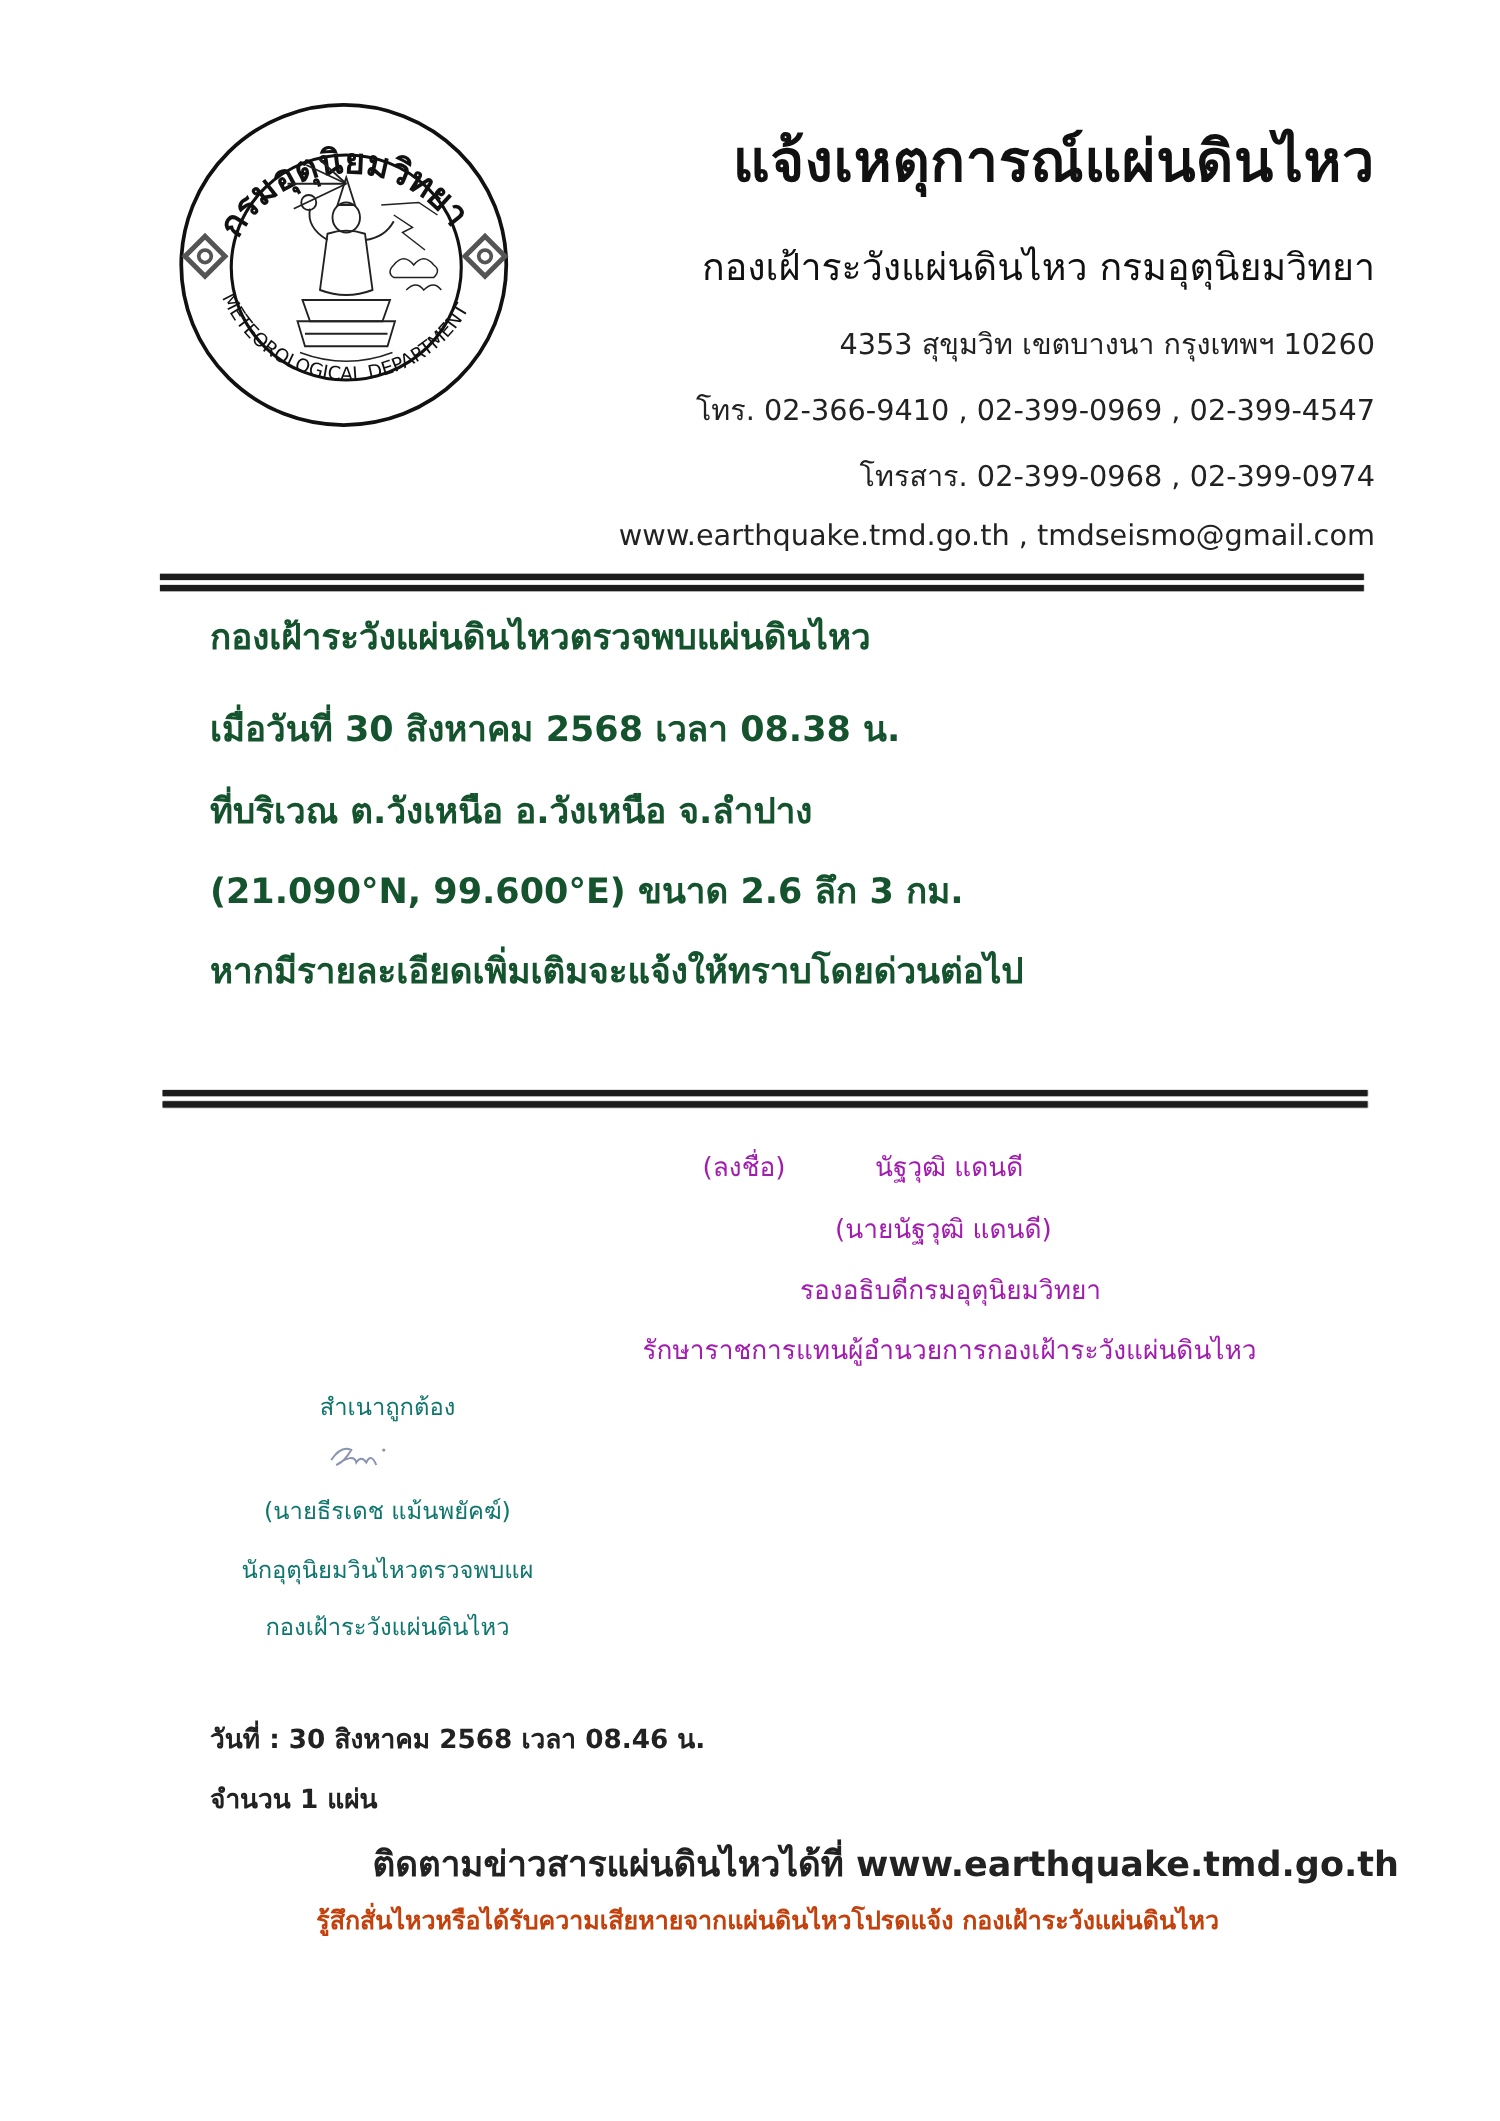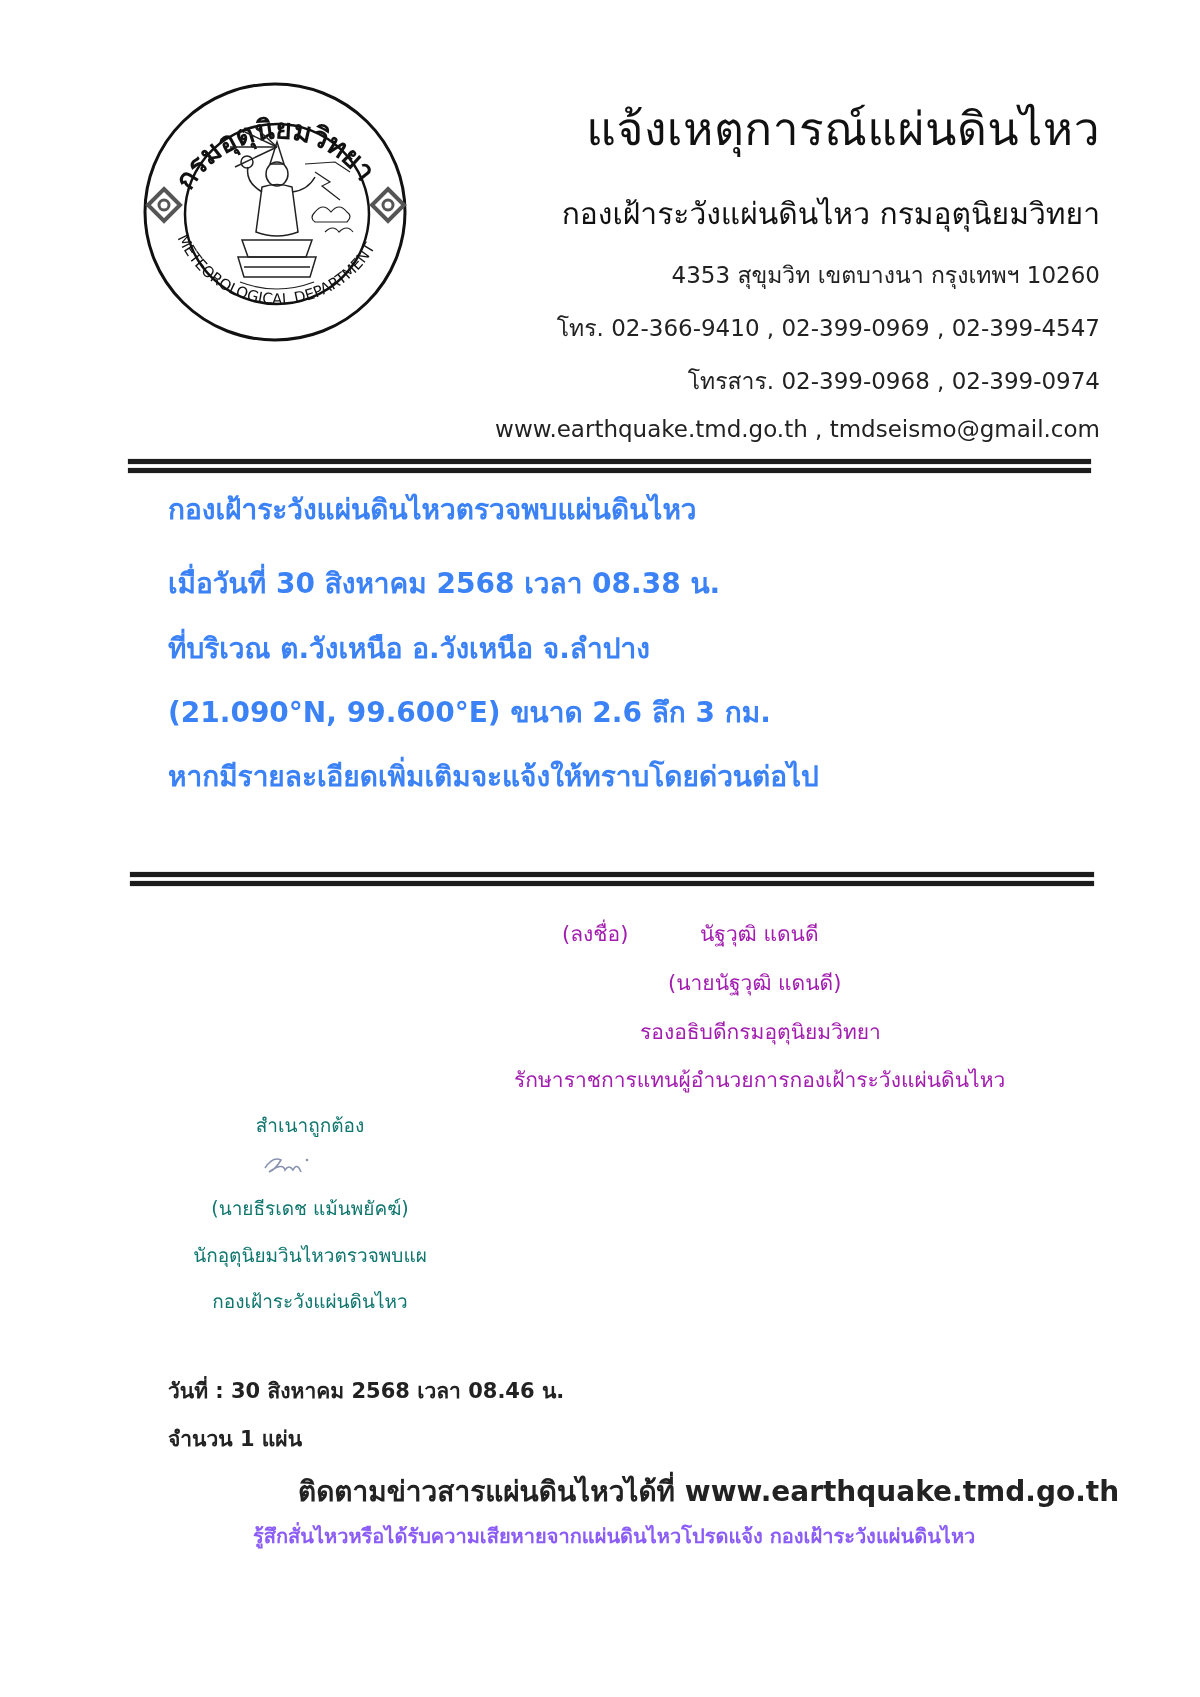"แจ้งเหตุการณ์แผ่นดินไหว" .hdr-title { font-weight: normal -> bold }
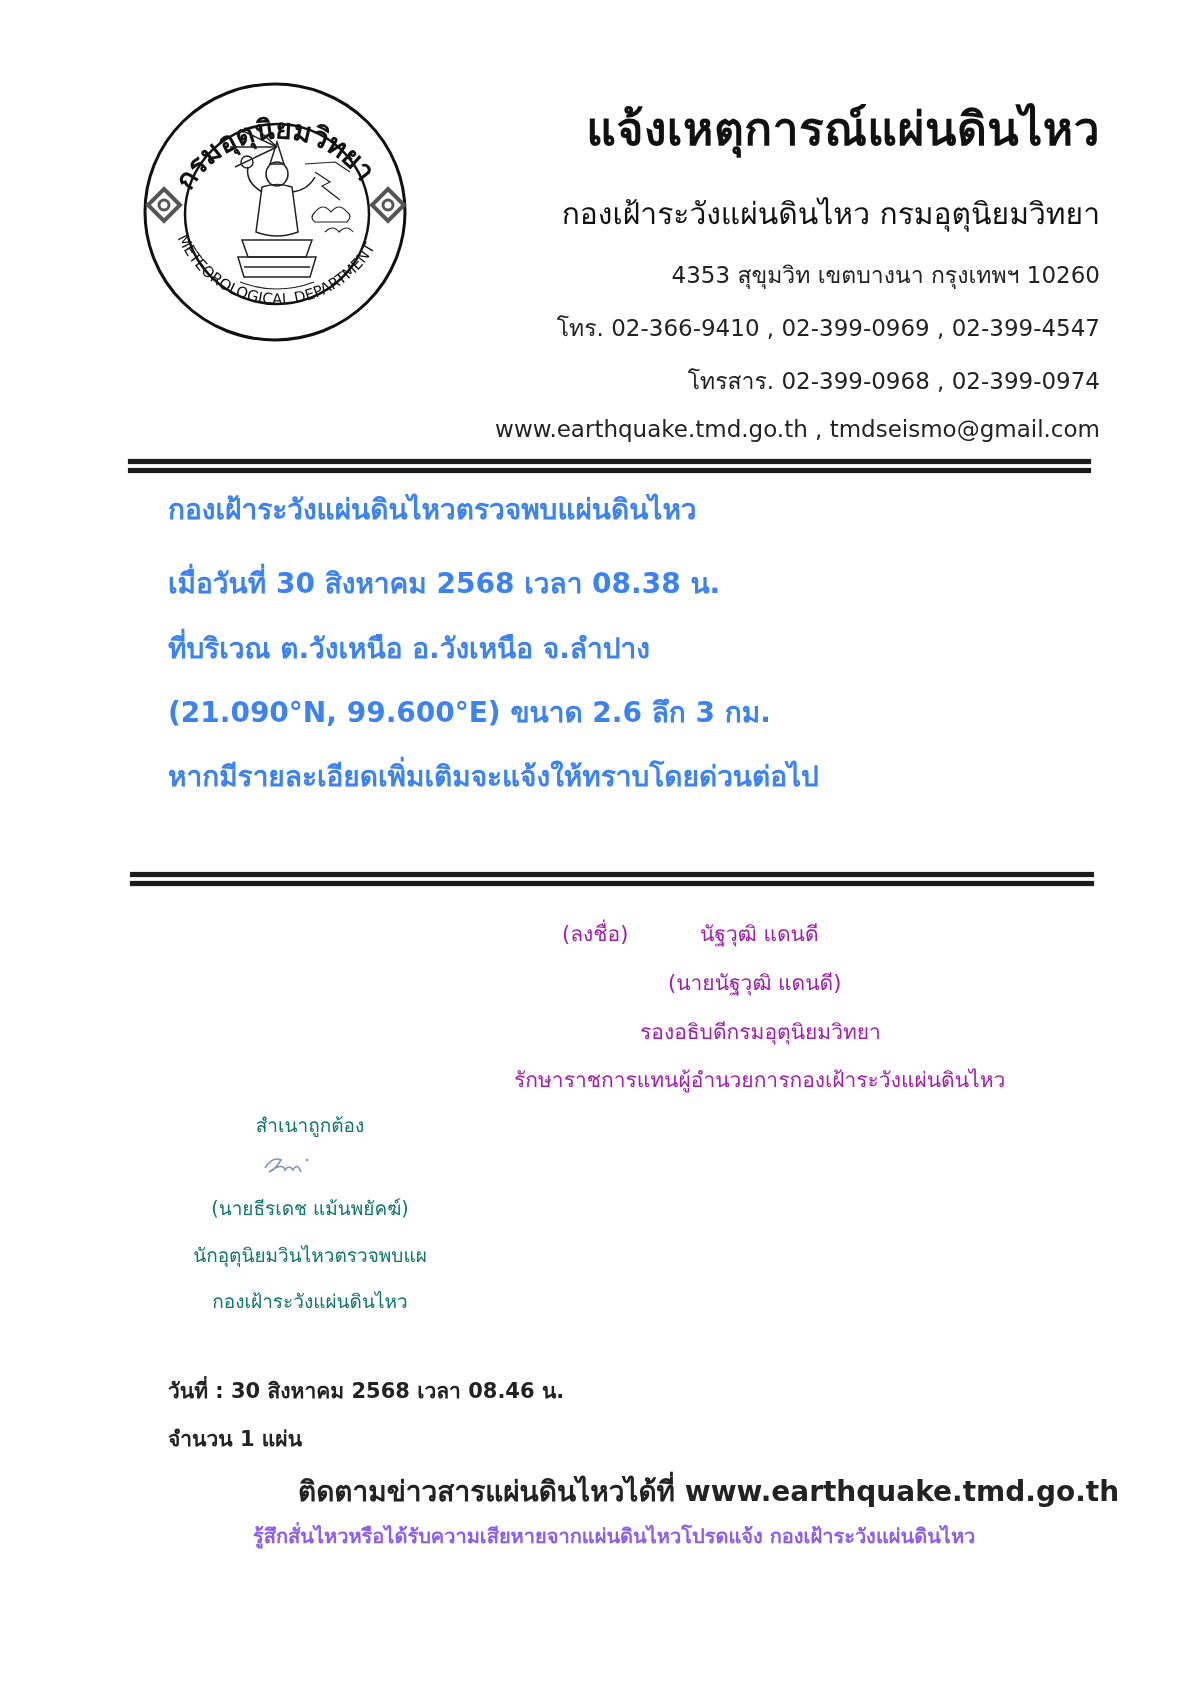"กองเฝ้าระวังแผ่นดินไหวตรวจพบแผ่นดินไหว" .body-line { color: #3b82f6 -> #14532d }
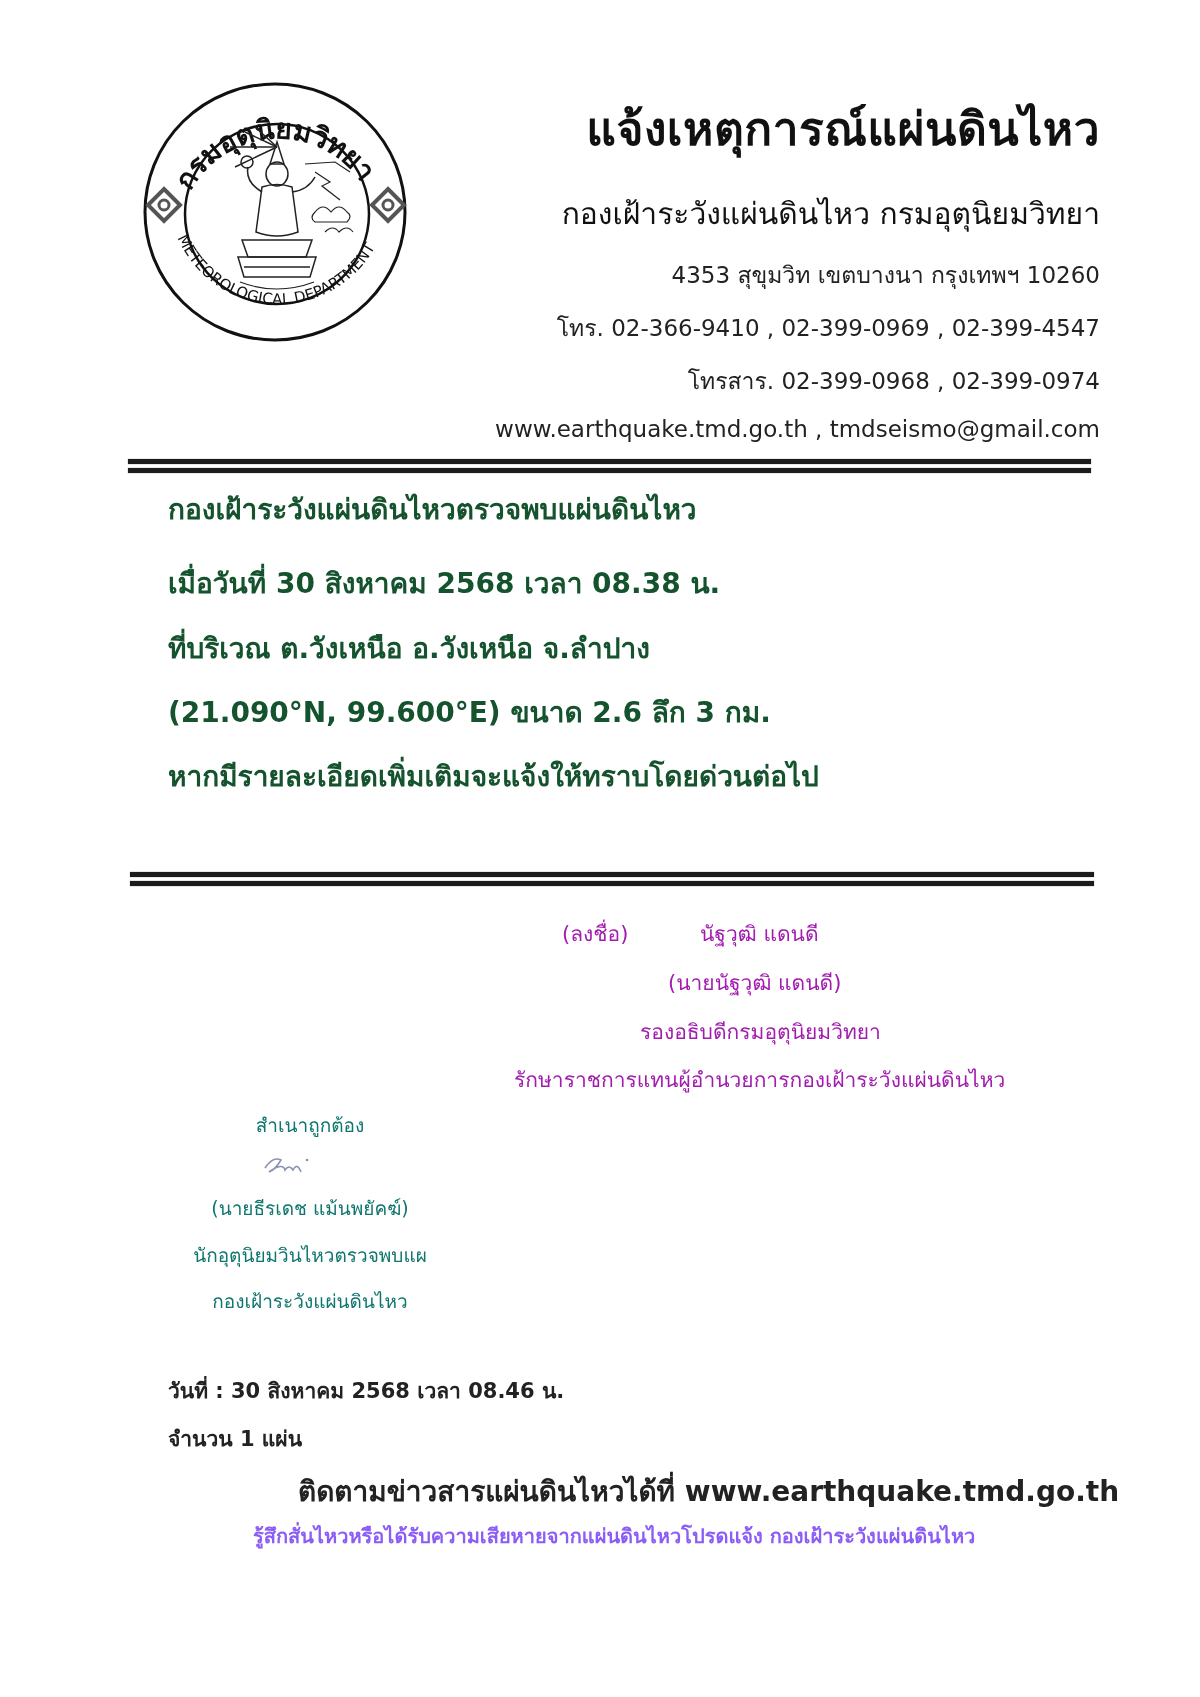"รู้สึกสั่นไหวหรือได้รับความเสียหายจากแผ่" .foot-center2 { color: #8b5cf6 -> #c2410c }
